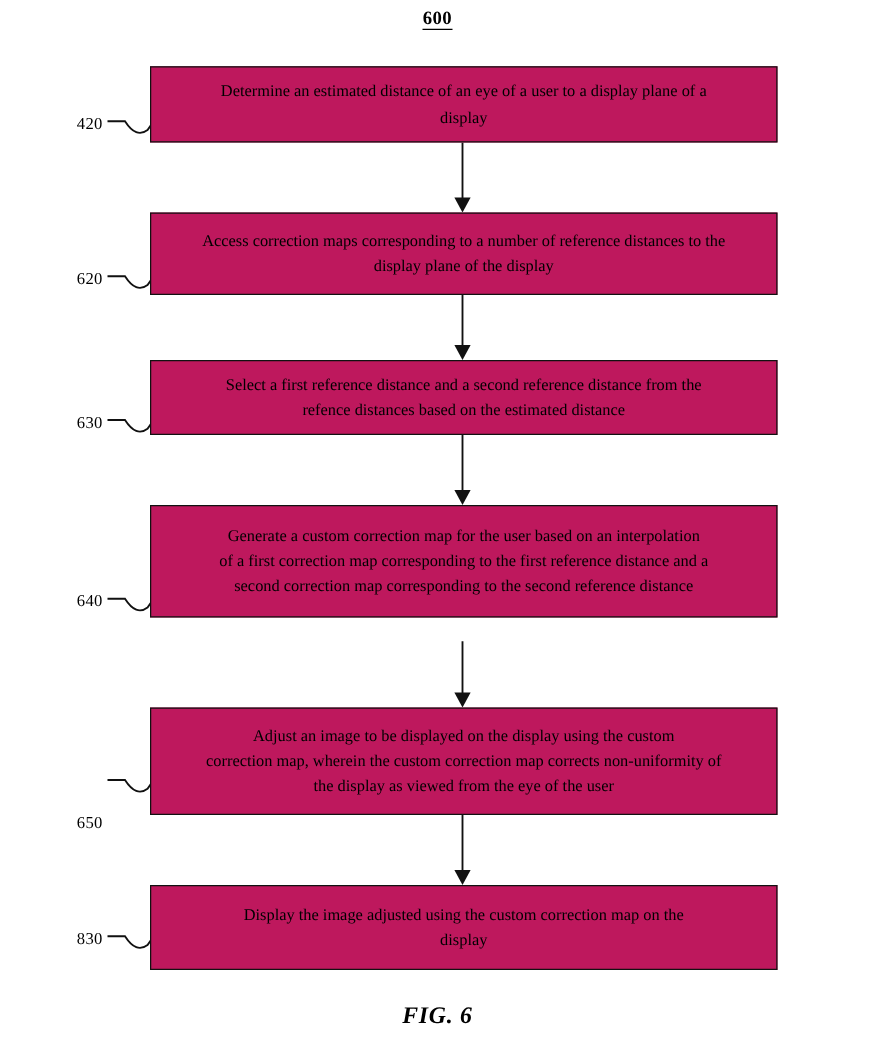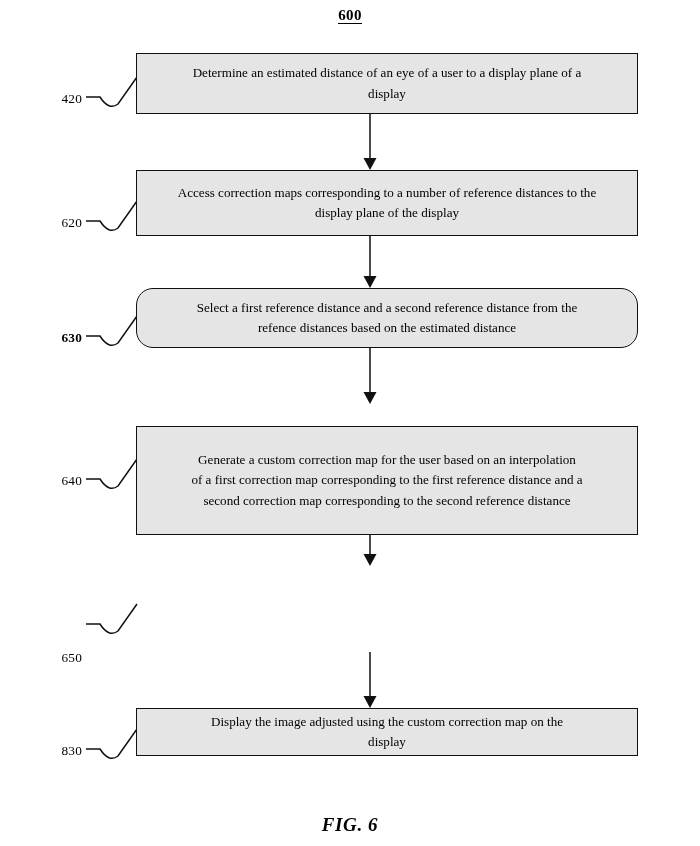"Determine an estimated distance of" .step-box { background: #e5e5e5 -> #be185d; margin-left: 16px -> none }
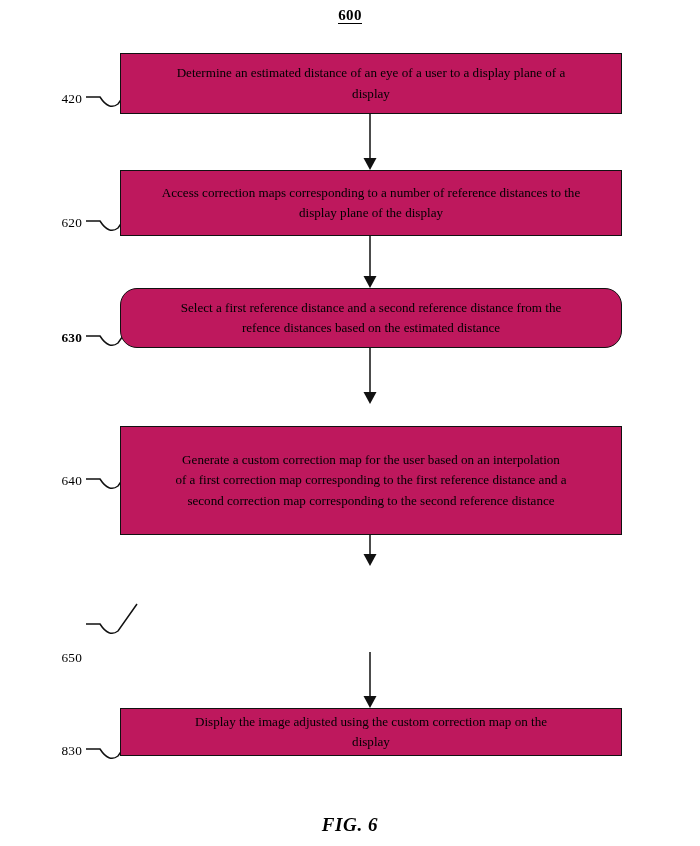"Select a first reference distance" #box-630 { border-radius: 17px -> none }
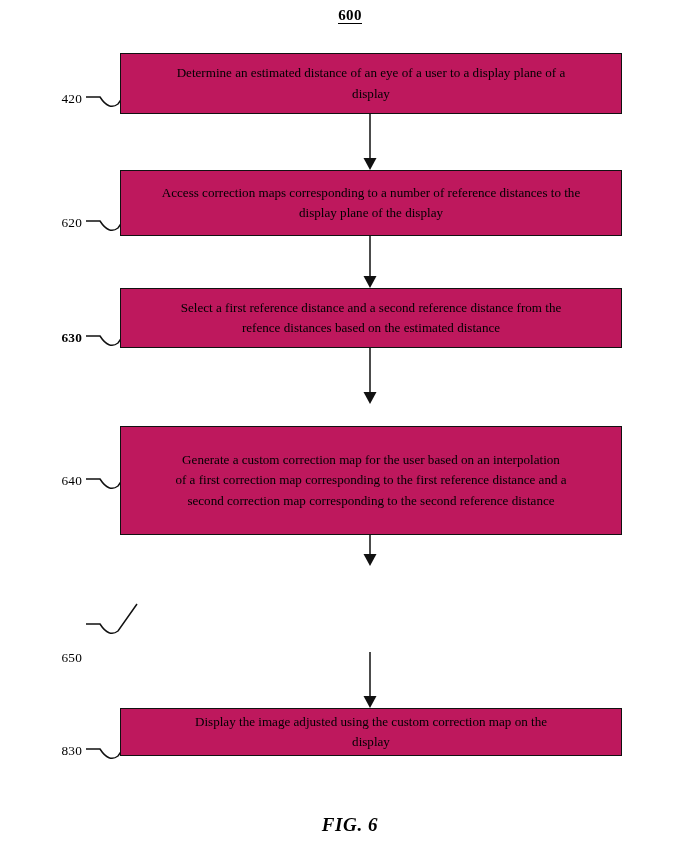"630" #ref-630 { font-weight: bold -> none }
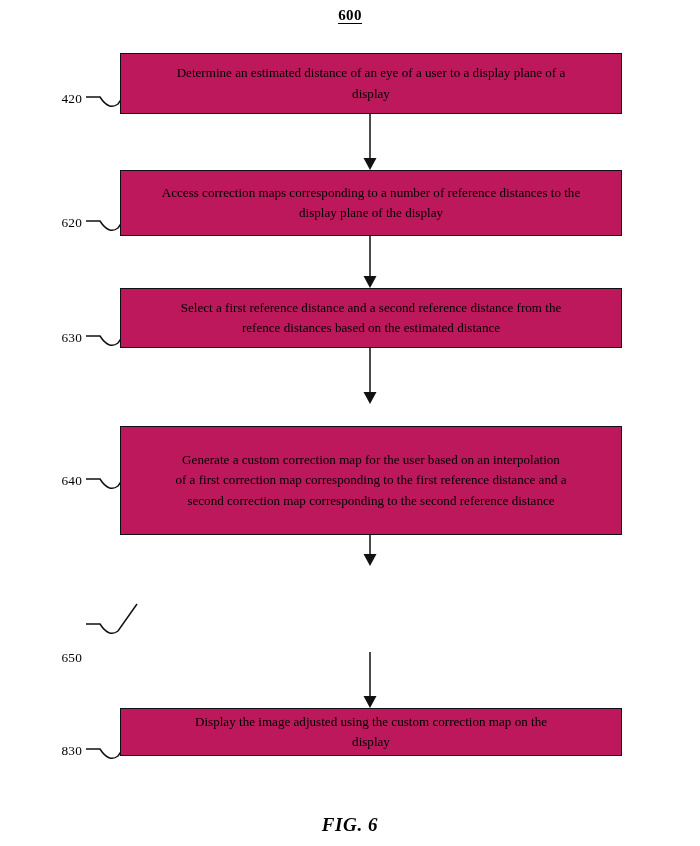"Generate a custom correction map" #box-640 { height: 109px -> 90px; top: 426px -> 404px }
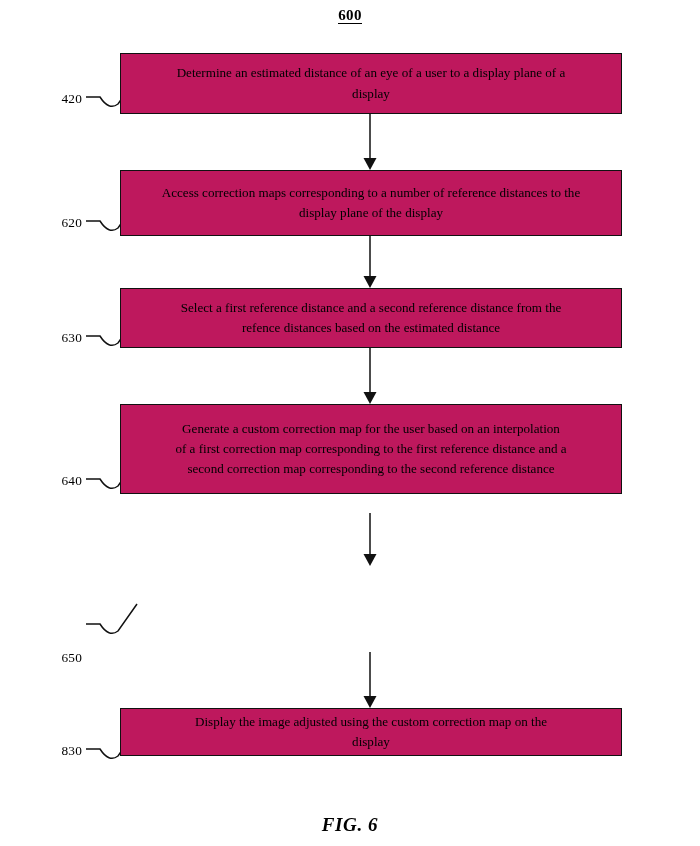"Adjust an image to be" div.step-box { html: none -> <div> <div>Adjust an image to be displayed on the display using the custom correction map, wherein the custom correction map corrects non-uniformity of the display as viewed from the eye of the user</div> </div> }
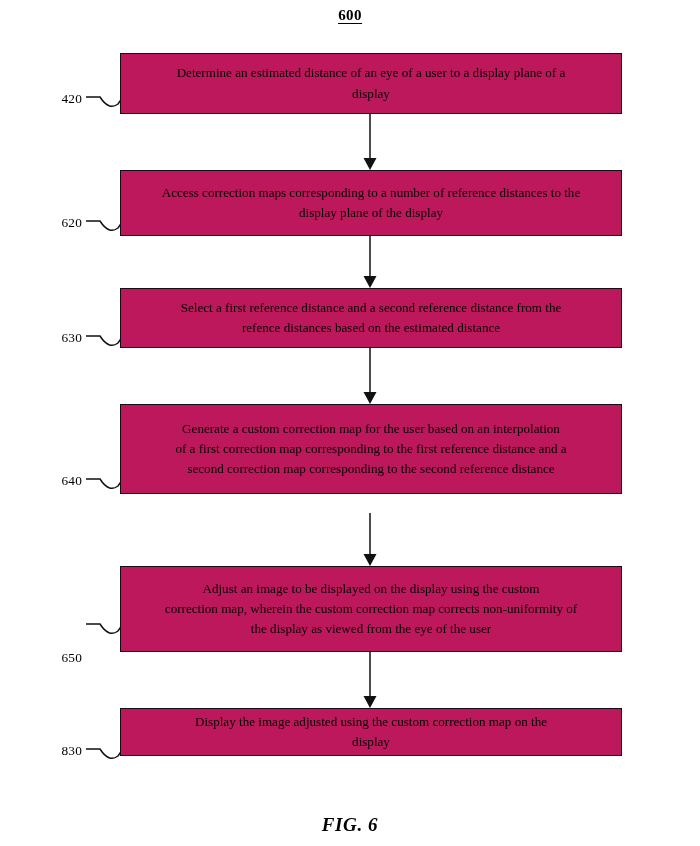"Display the image adjusted using" #box-660 { height: 48px -> 68px }
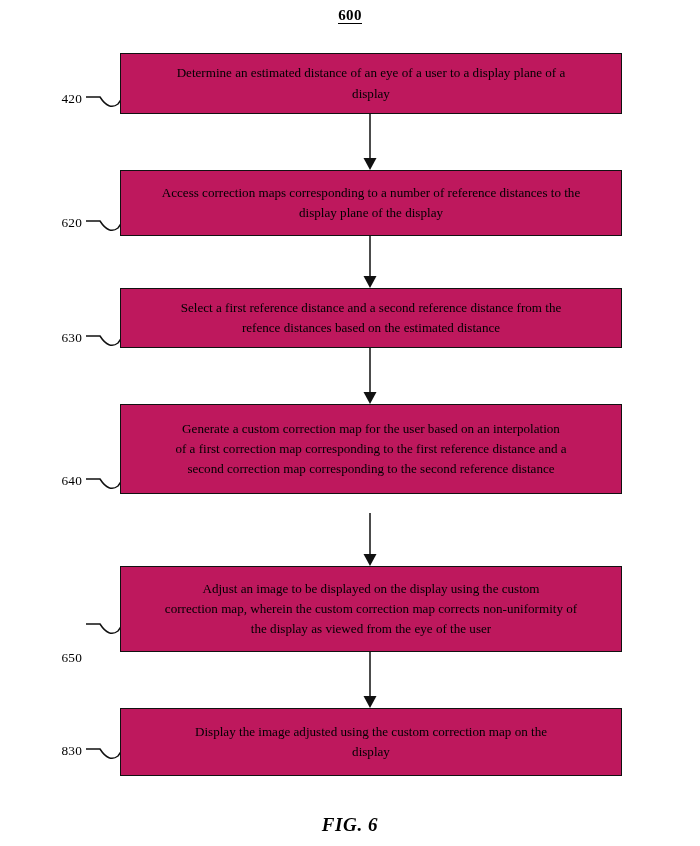"FIG. 6" .fig-caption { margin-top: 12px -> none }
